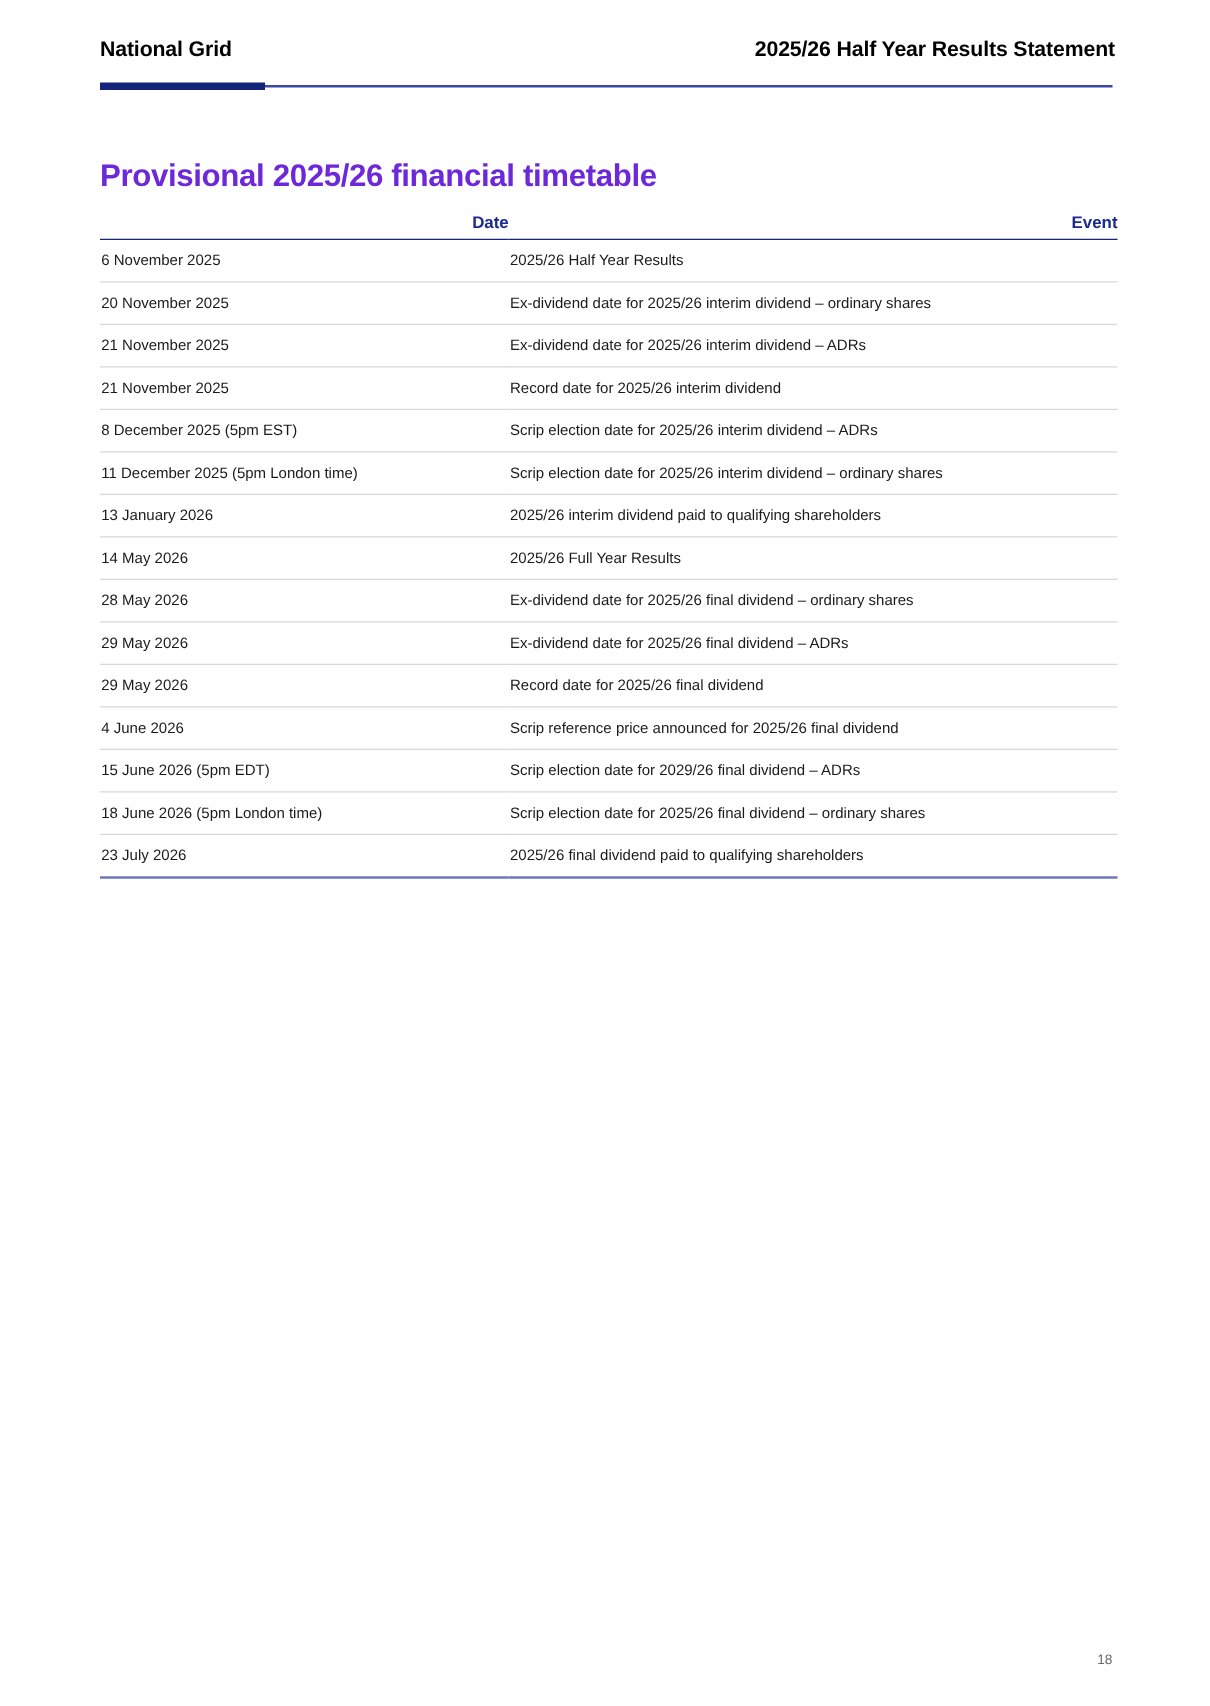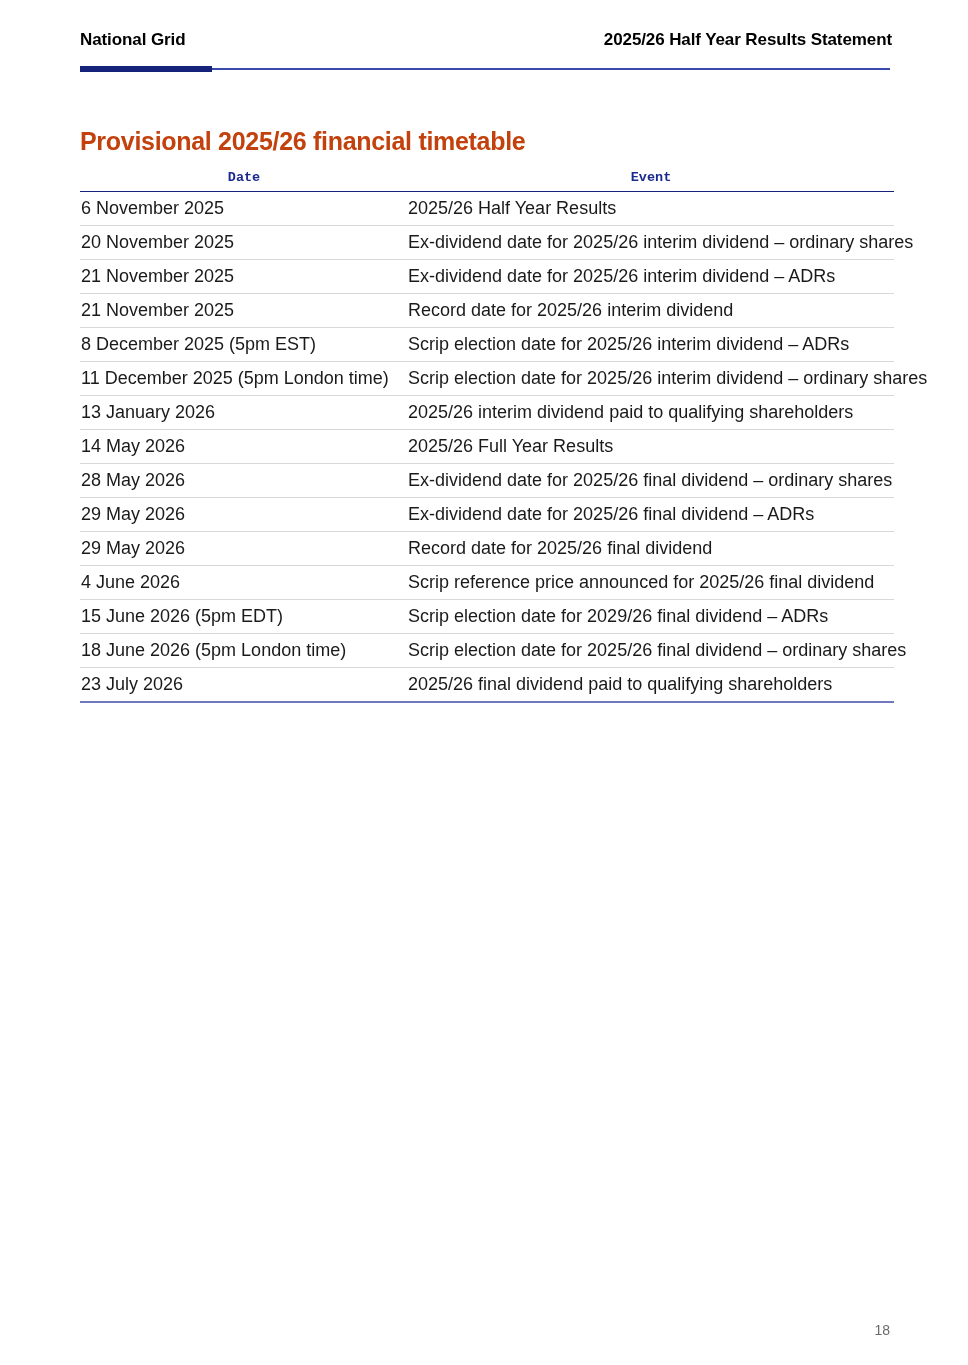"Provisional 2025/26 financial timetable" .section-title { color: #c2410c -> #6d28d9 }
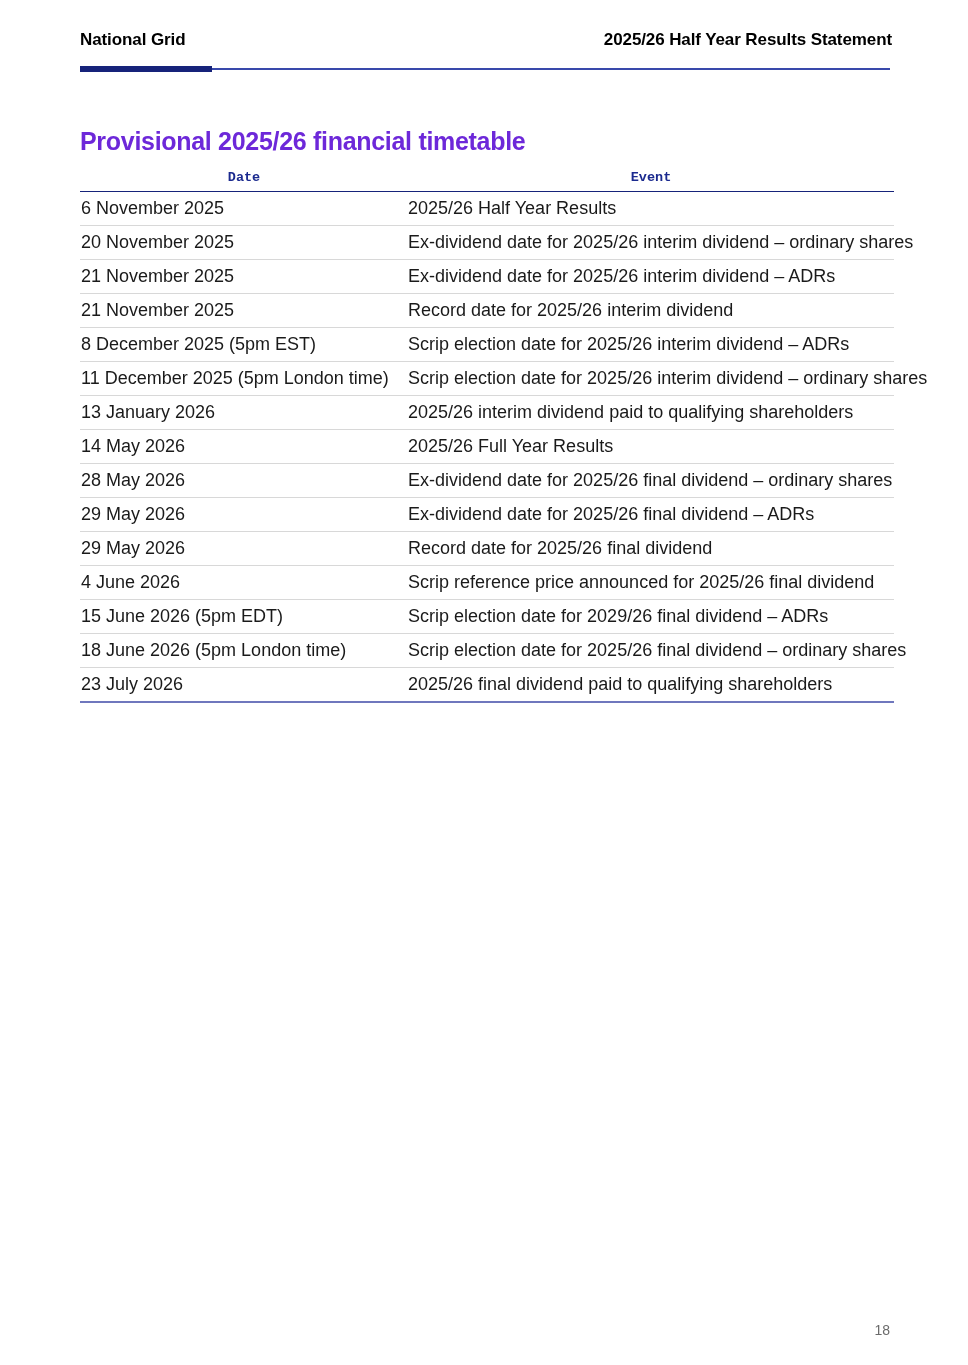"Date" .timetable thead th { font-family: Liberation Mono, monospace -> none; text-align: center -> right }
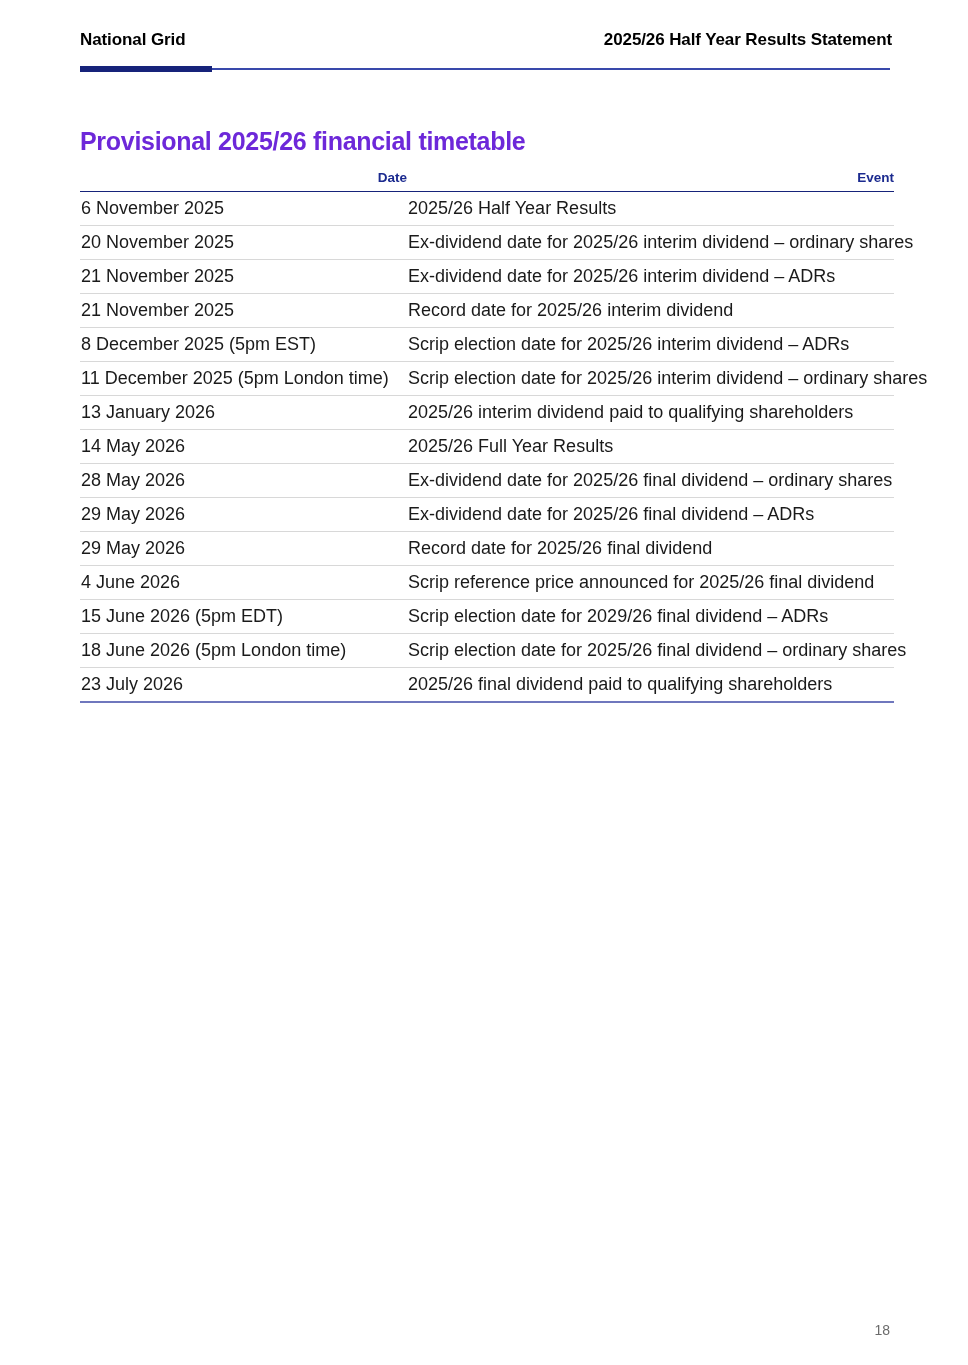"6 November 2025" .timetable tbody td { font-size: 18px -> 12px }
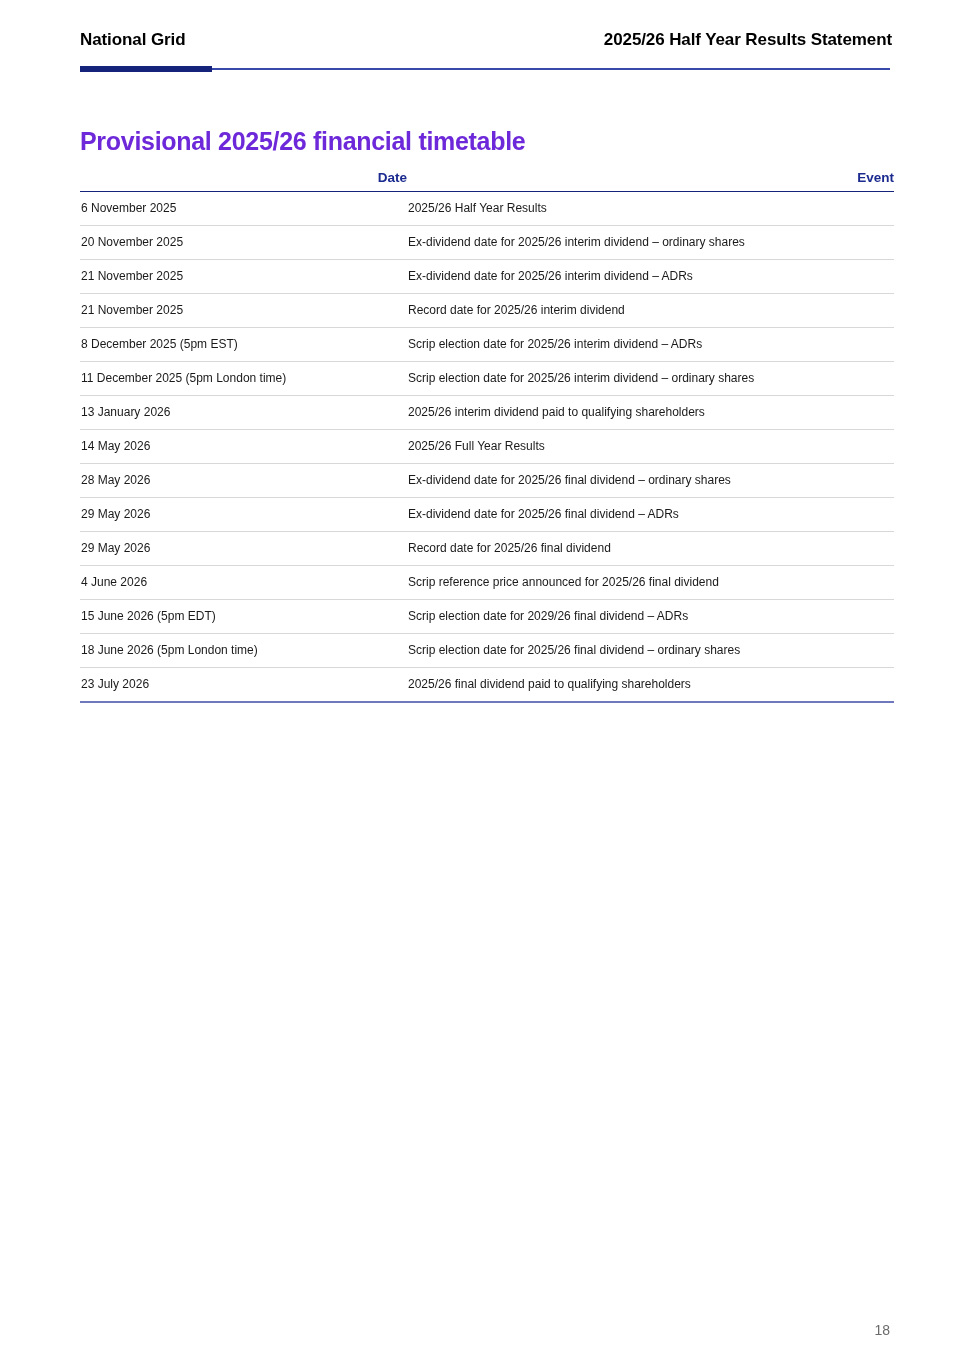"18" .page-number { font-size: 14px -> 11px }
